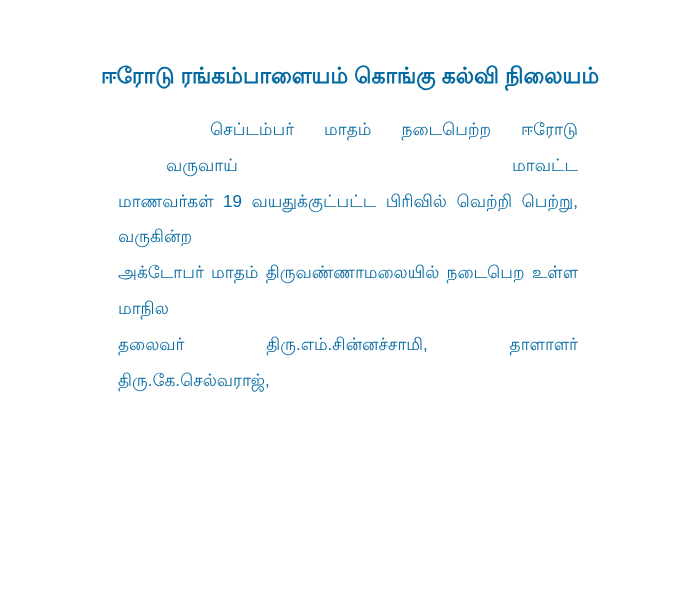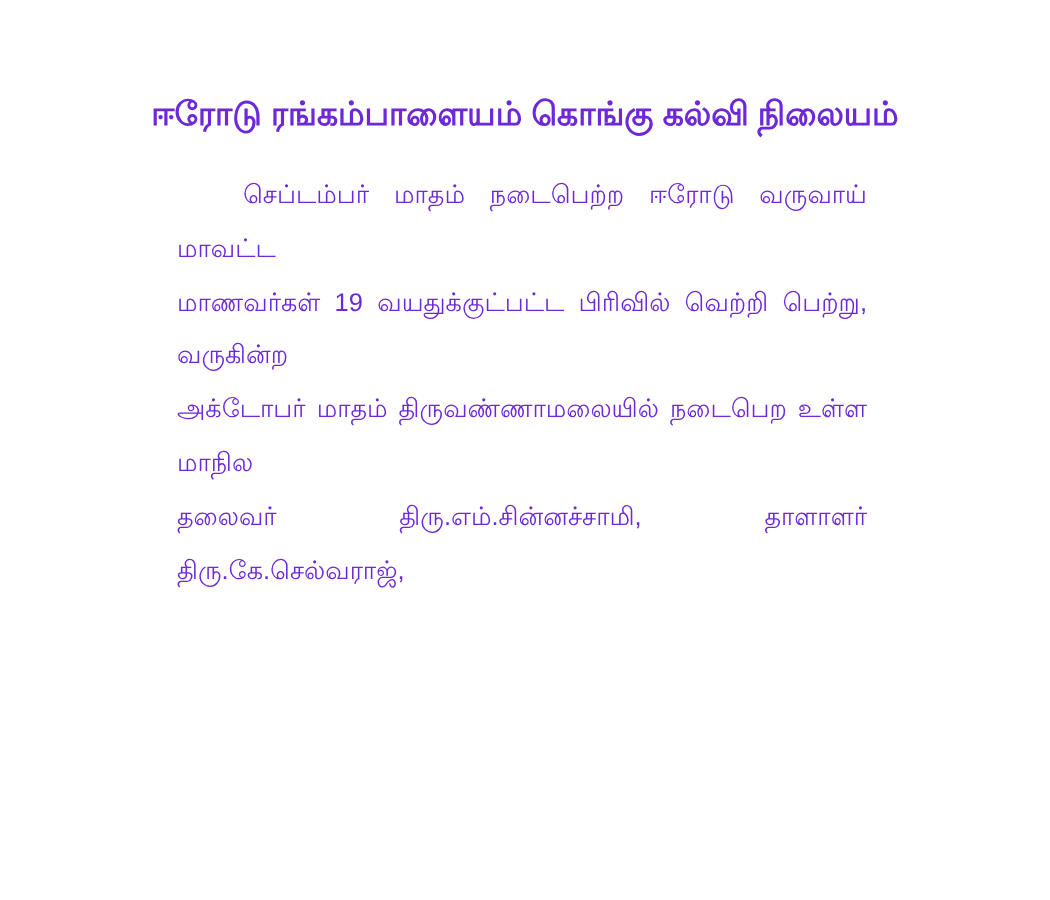"ஈரோடு ரங்கம்பாளையம் கொங்கு கல்வி நிலையம்" .page { color: #6d28d9 -> #0369a1 }
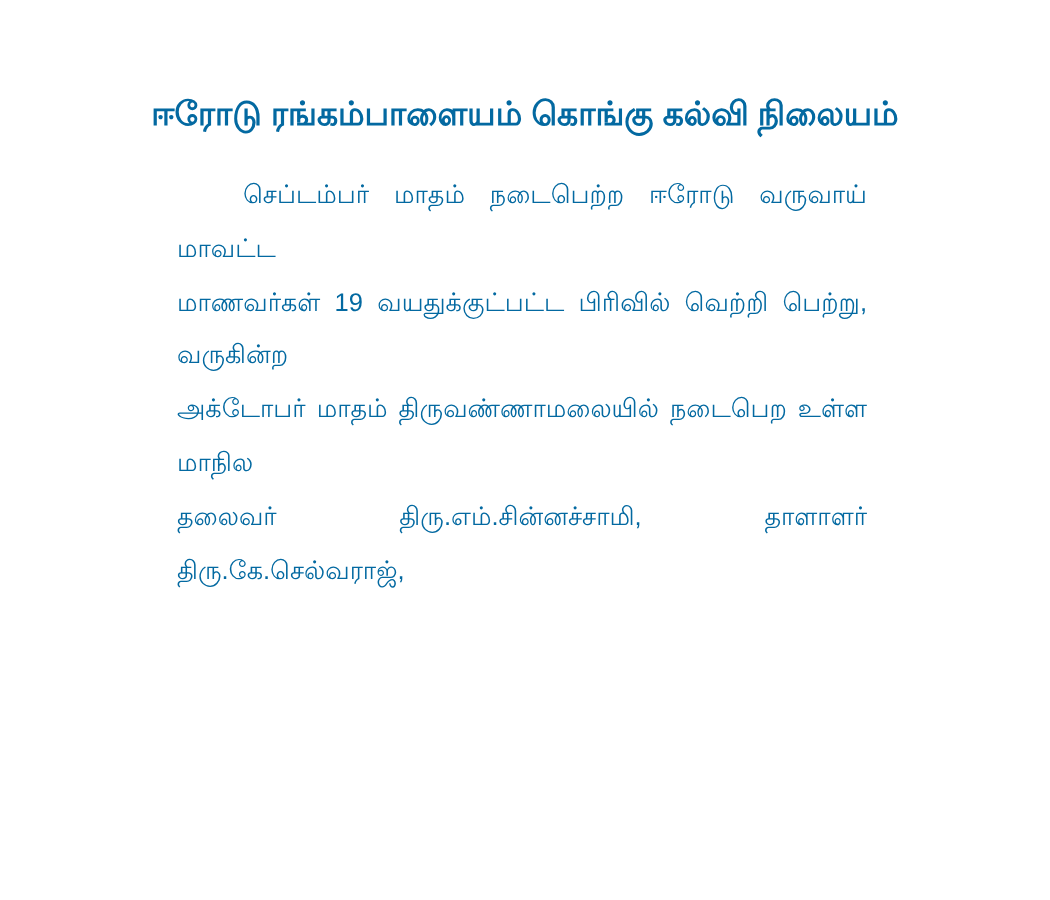"செப்டம்பர் மாதம் நடைபெற்ற ஈரோடு வருவாய்" .body-line.first { margin-left: none -> 48px }
